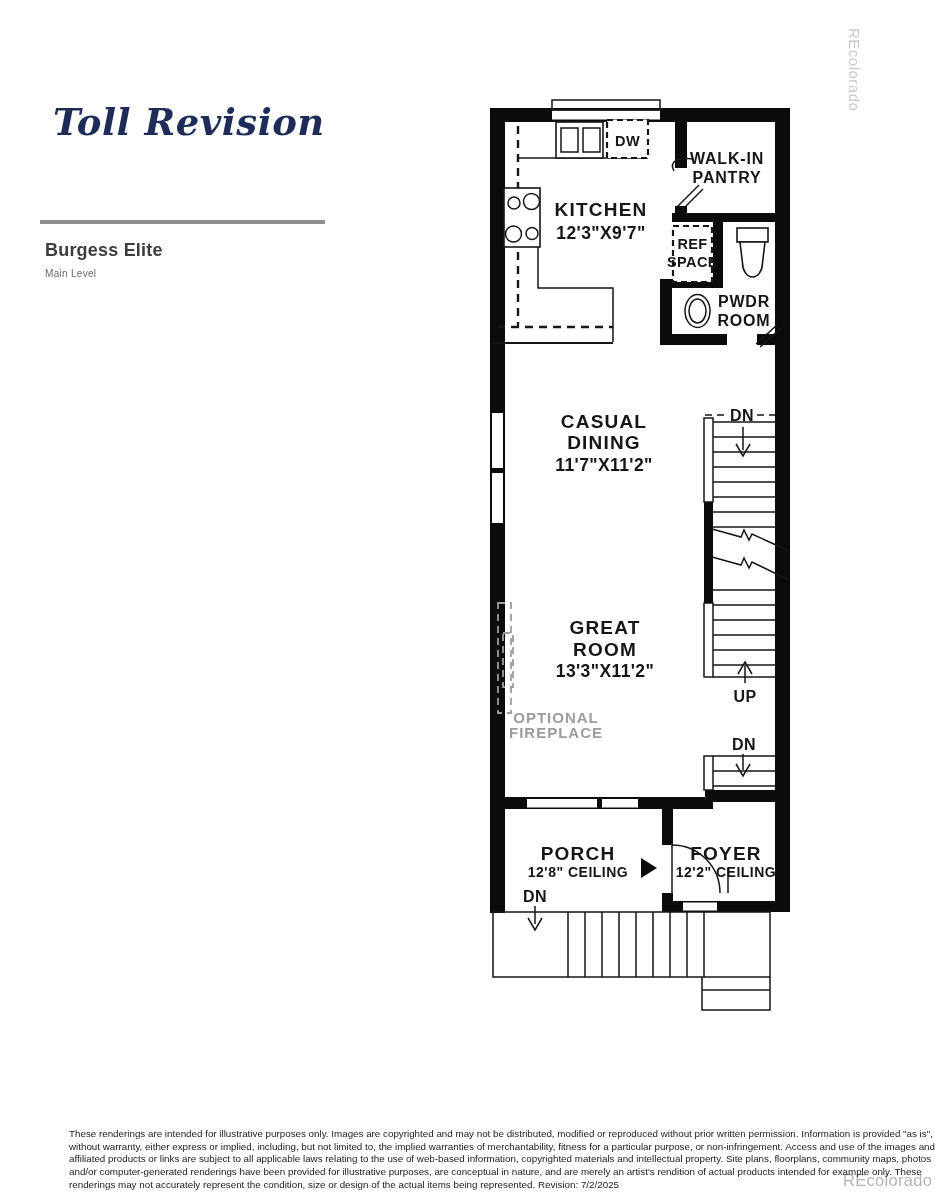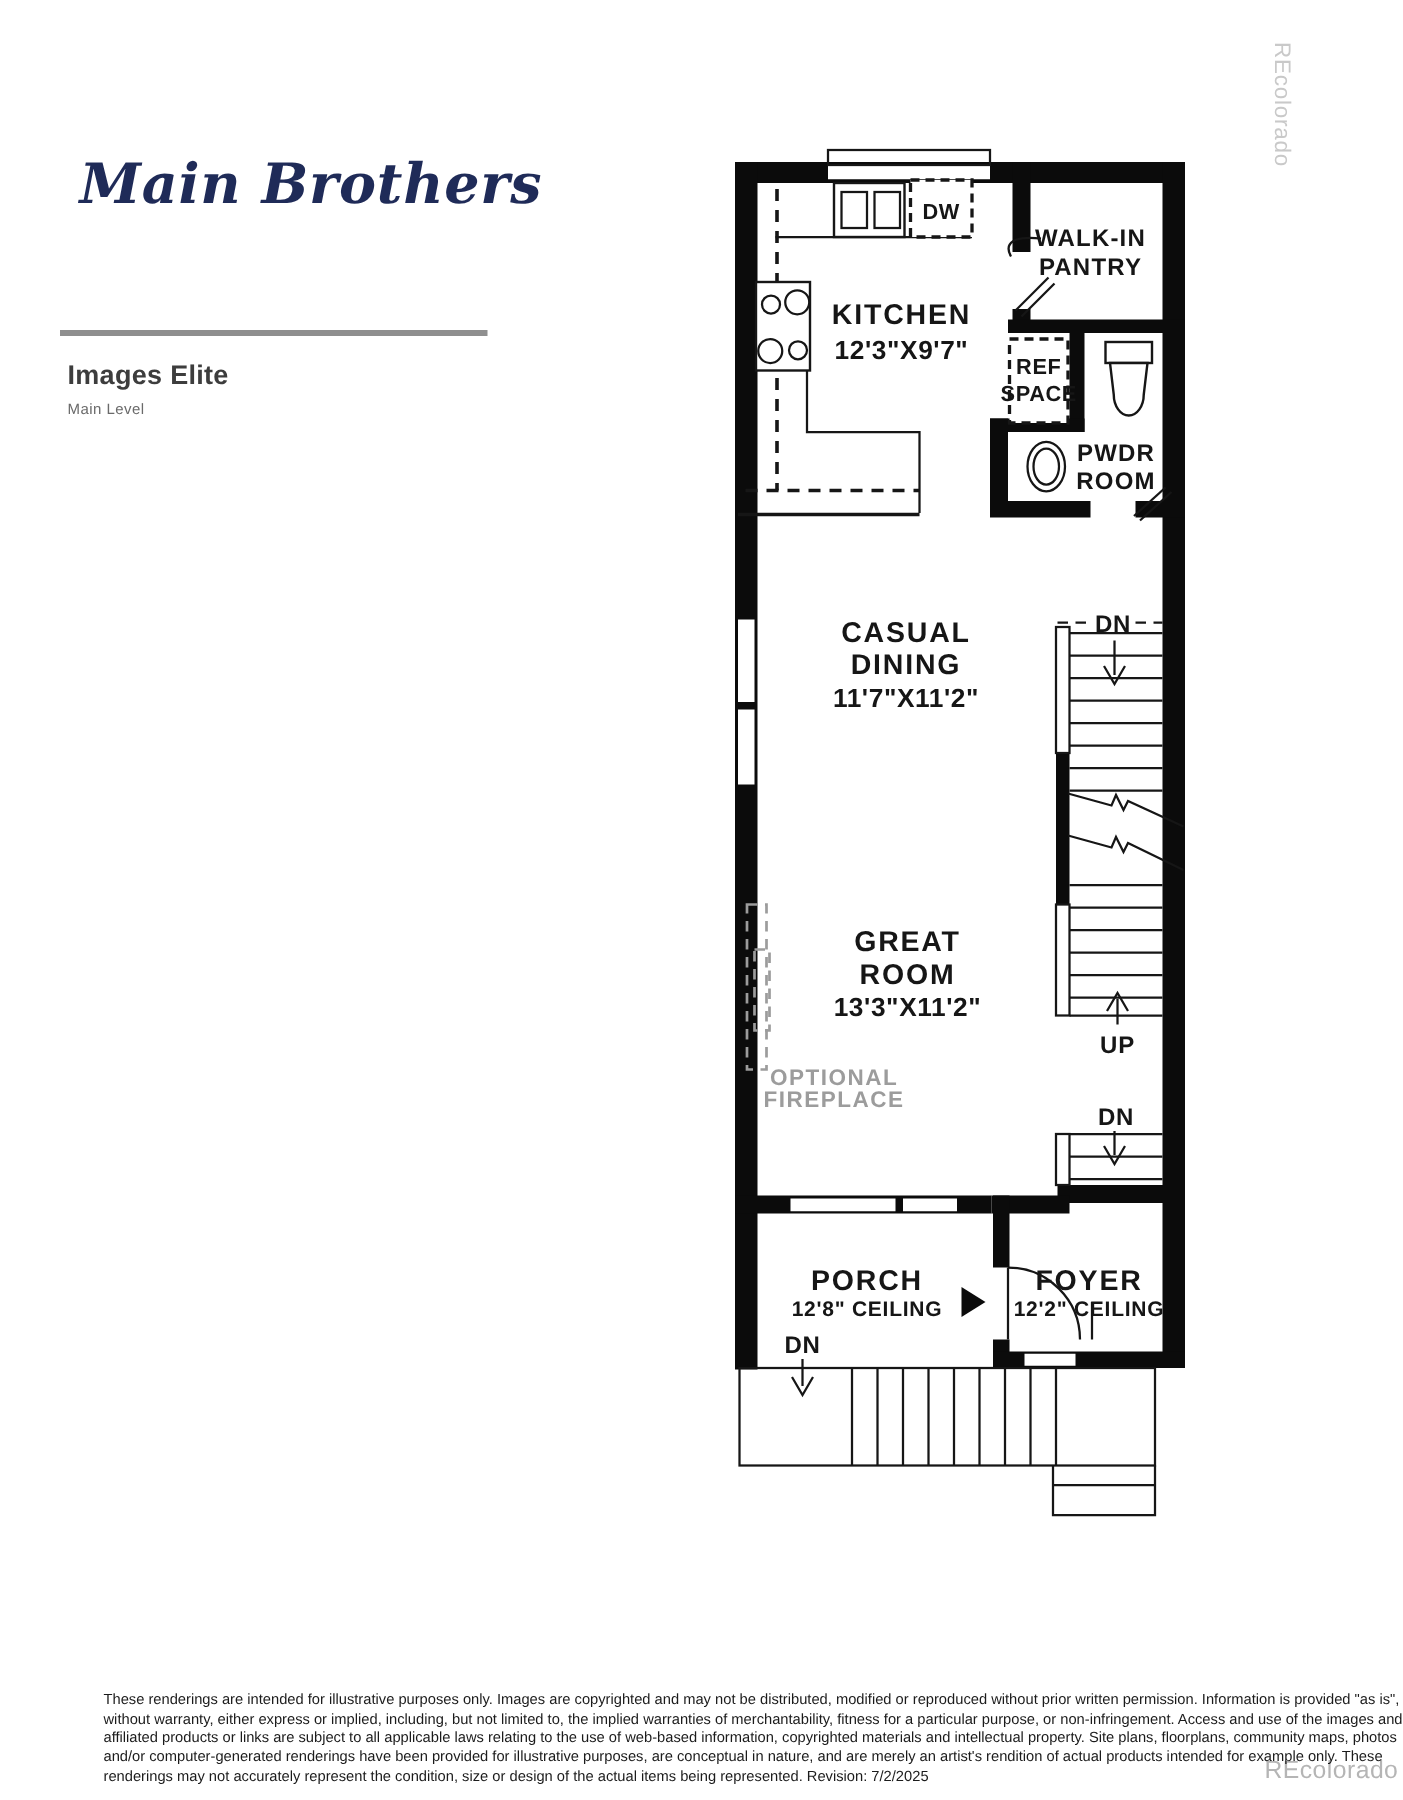"Main Brothers" div.abs { text: Main Brothers -> Toll Revision }
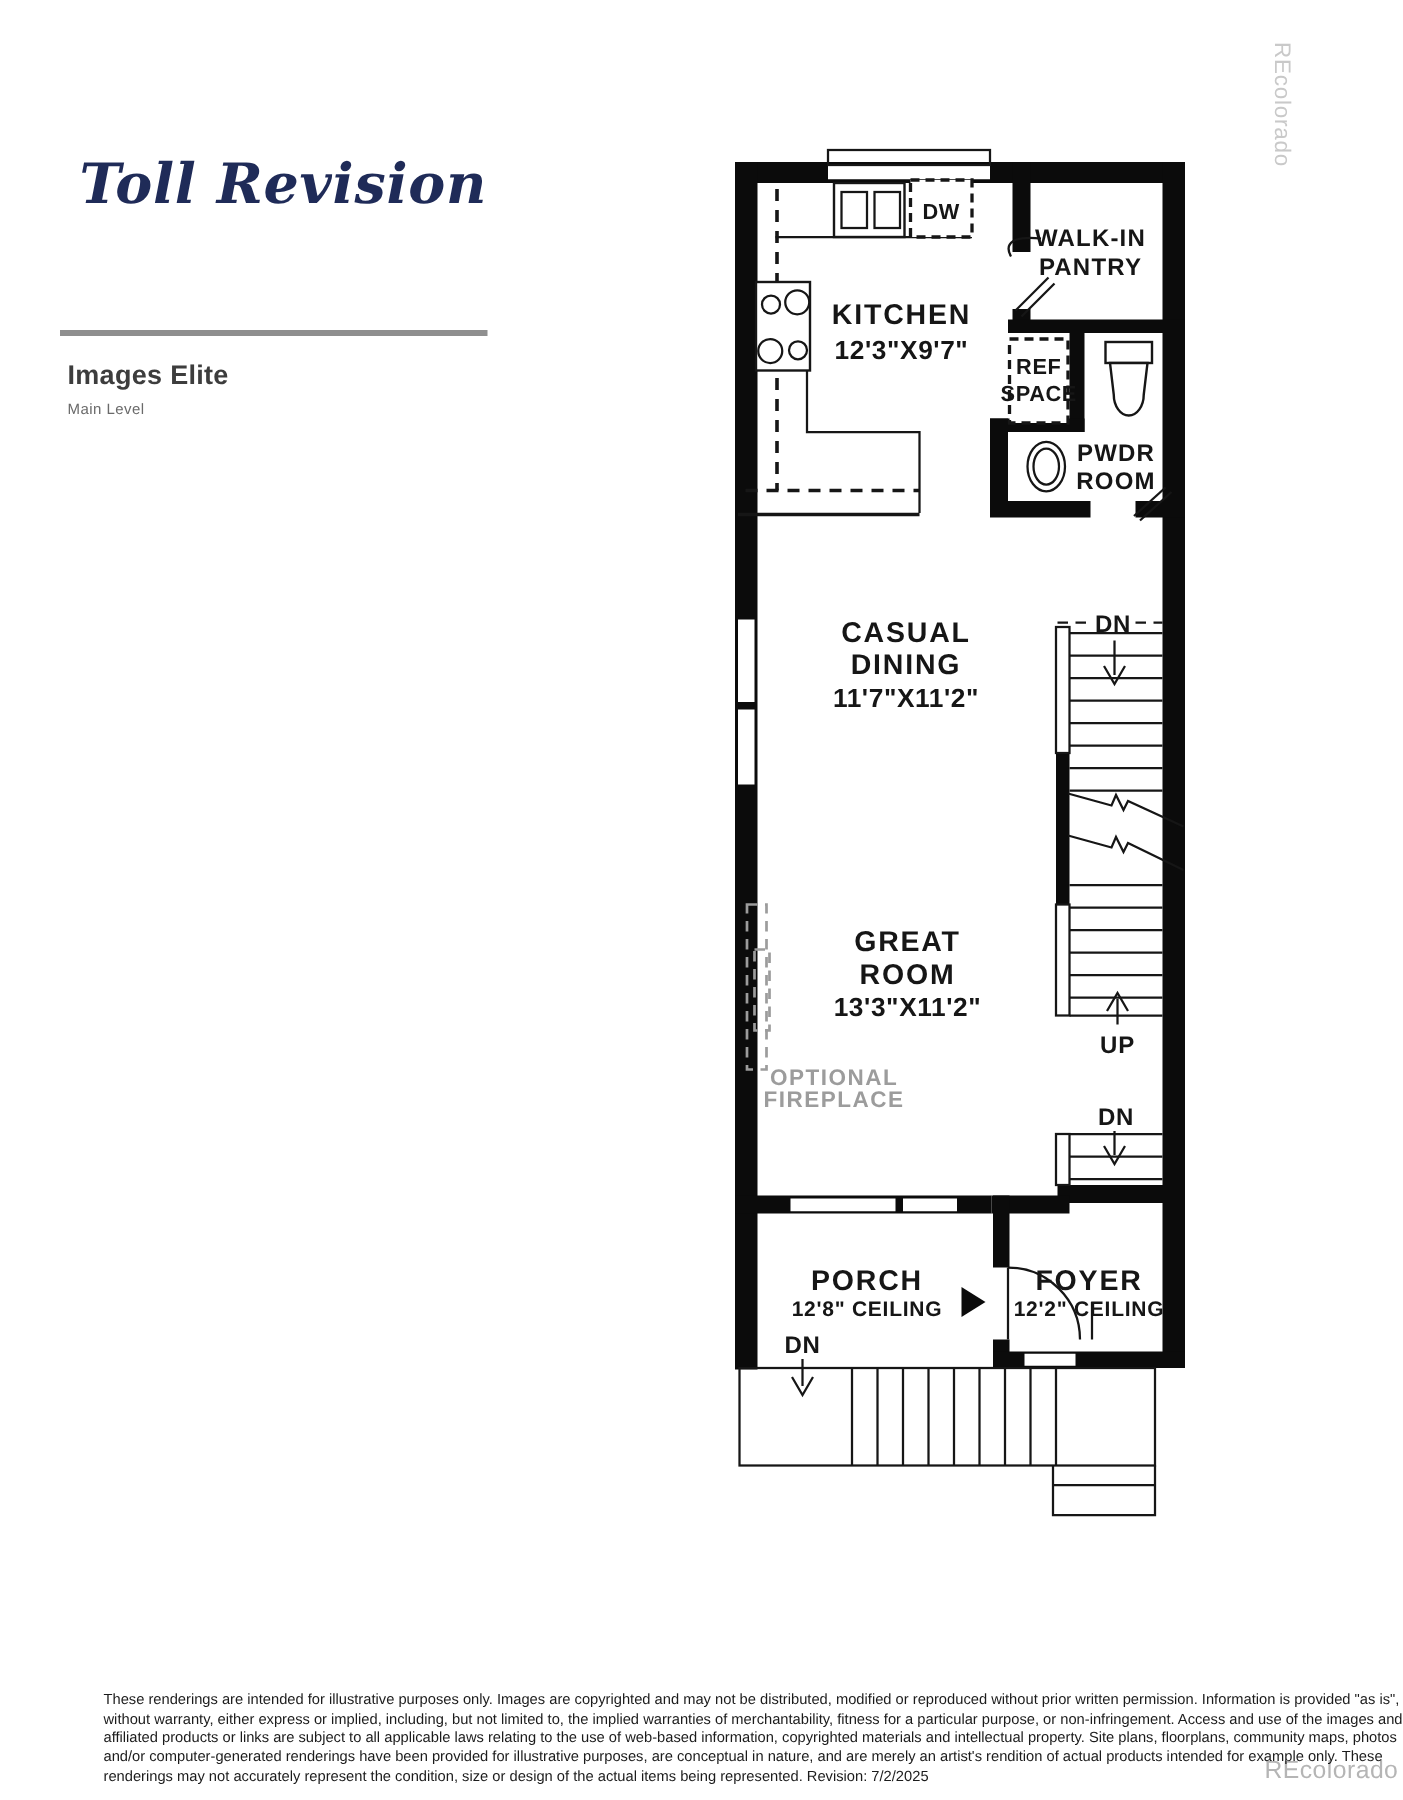"Images Elite" div.abs { text: Images -> Burgess }
